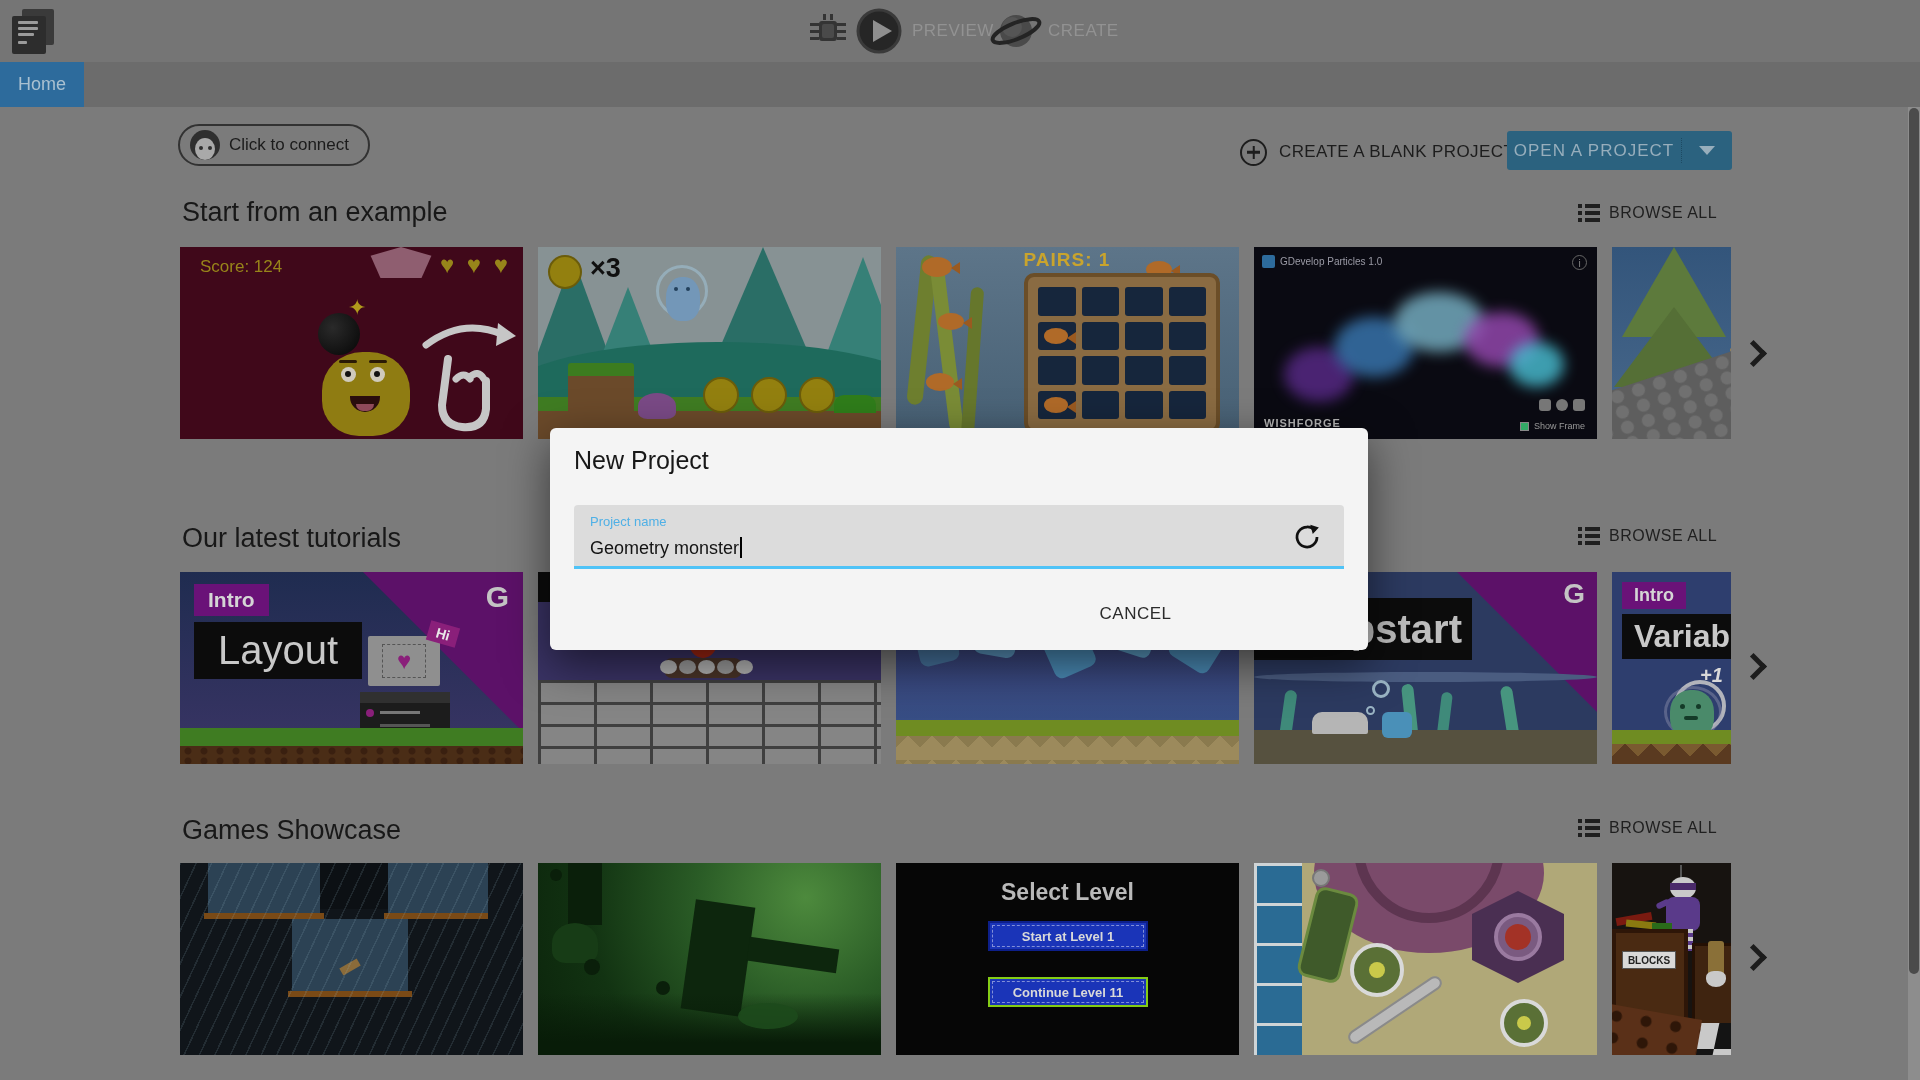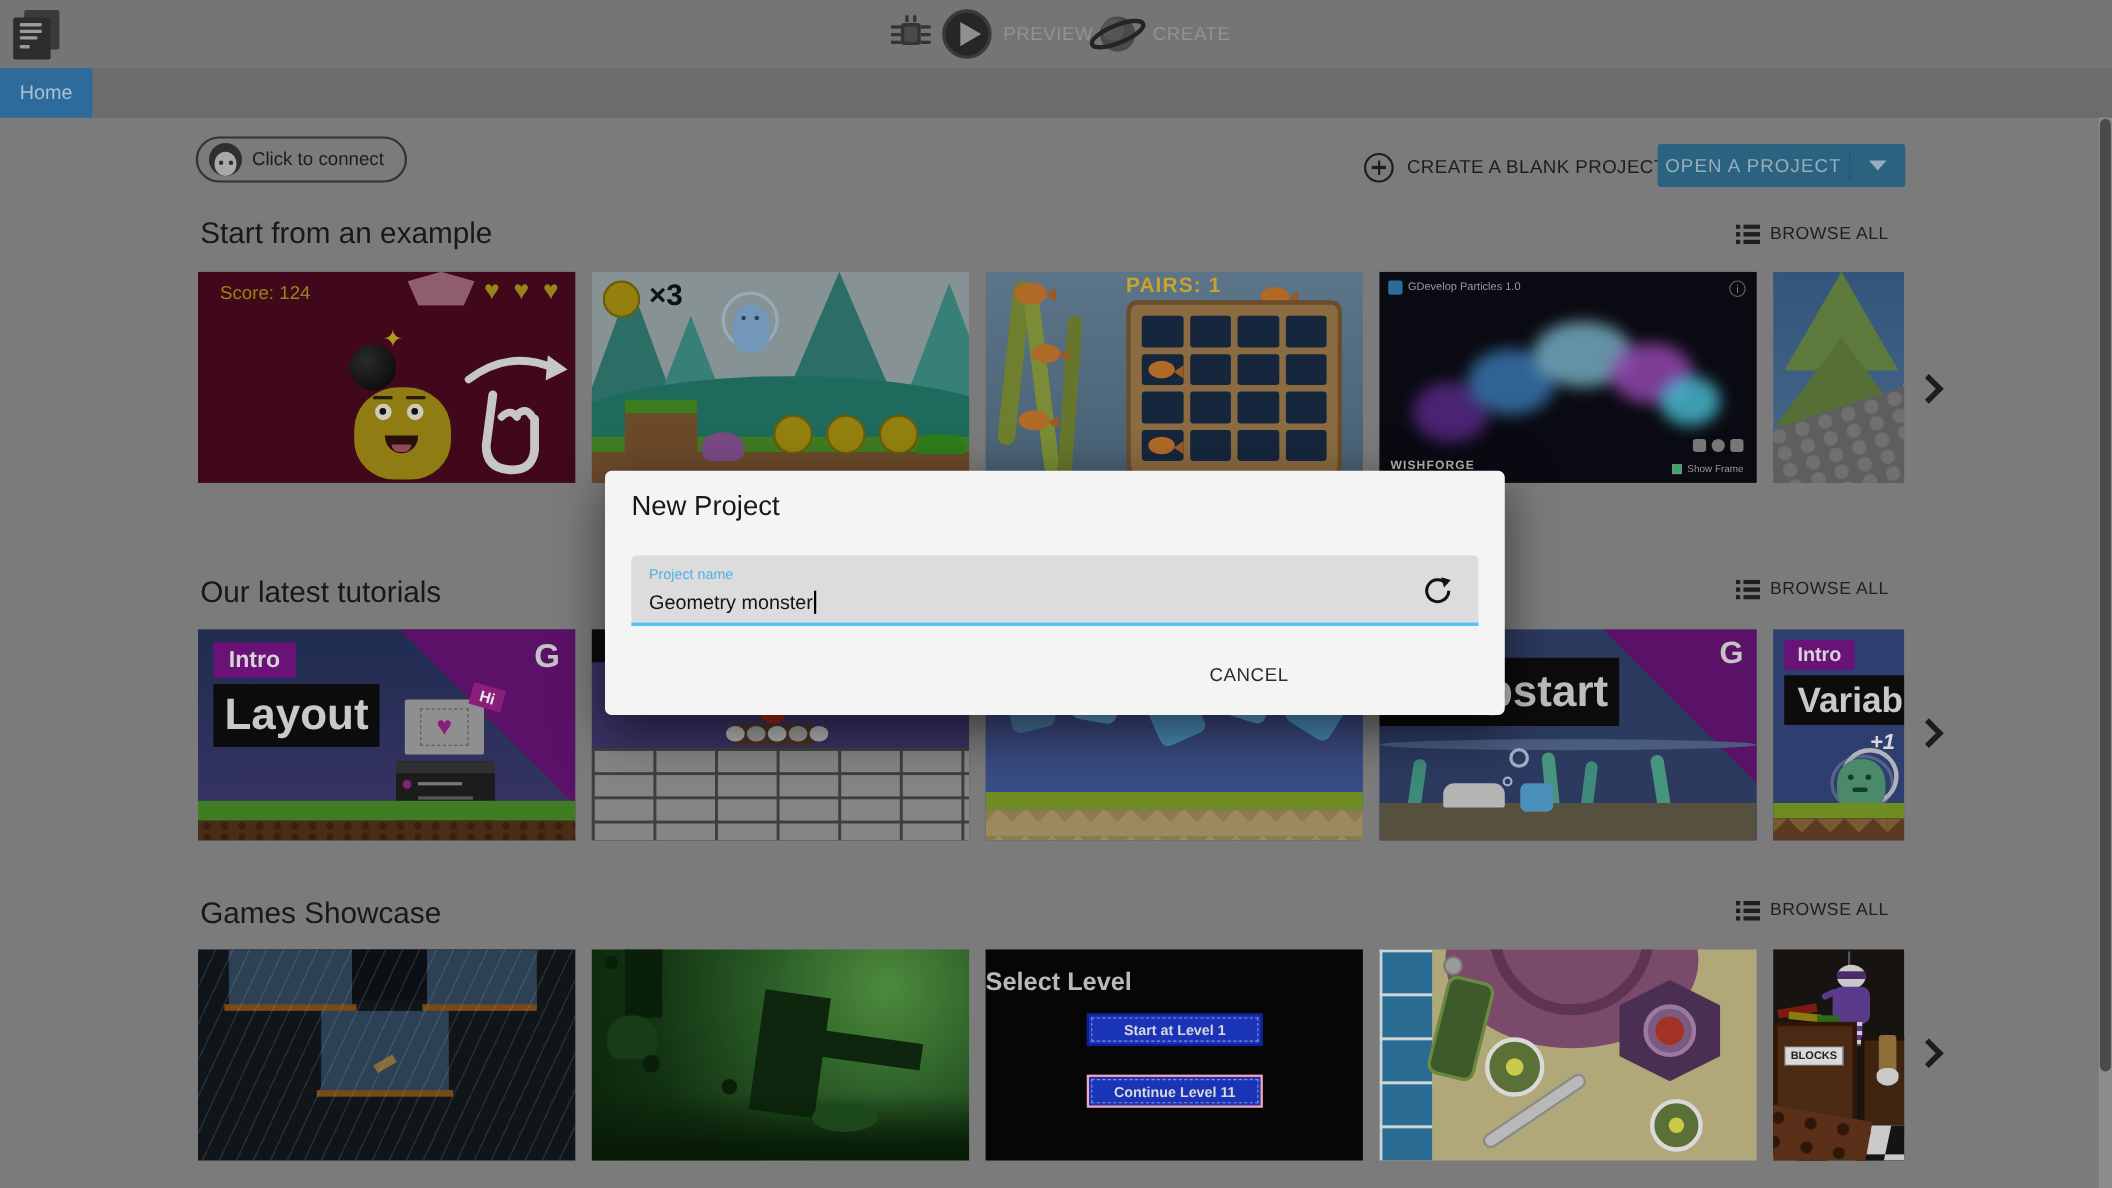"Layout" div.abs { font-weight: bold -> normal; padding: 6px 10px -> 6px 24px }
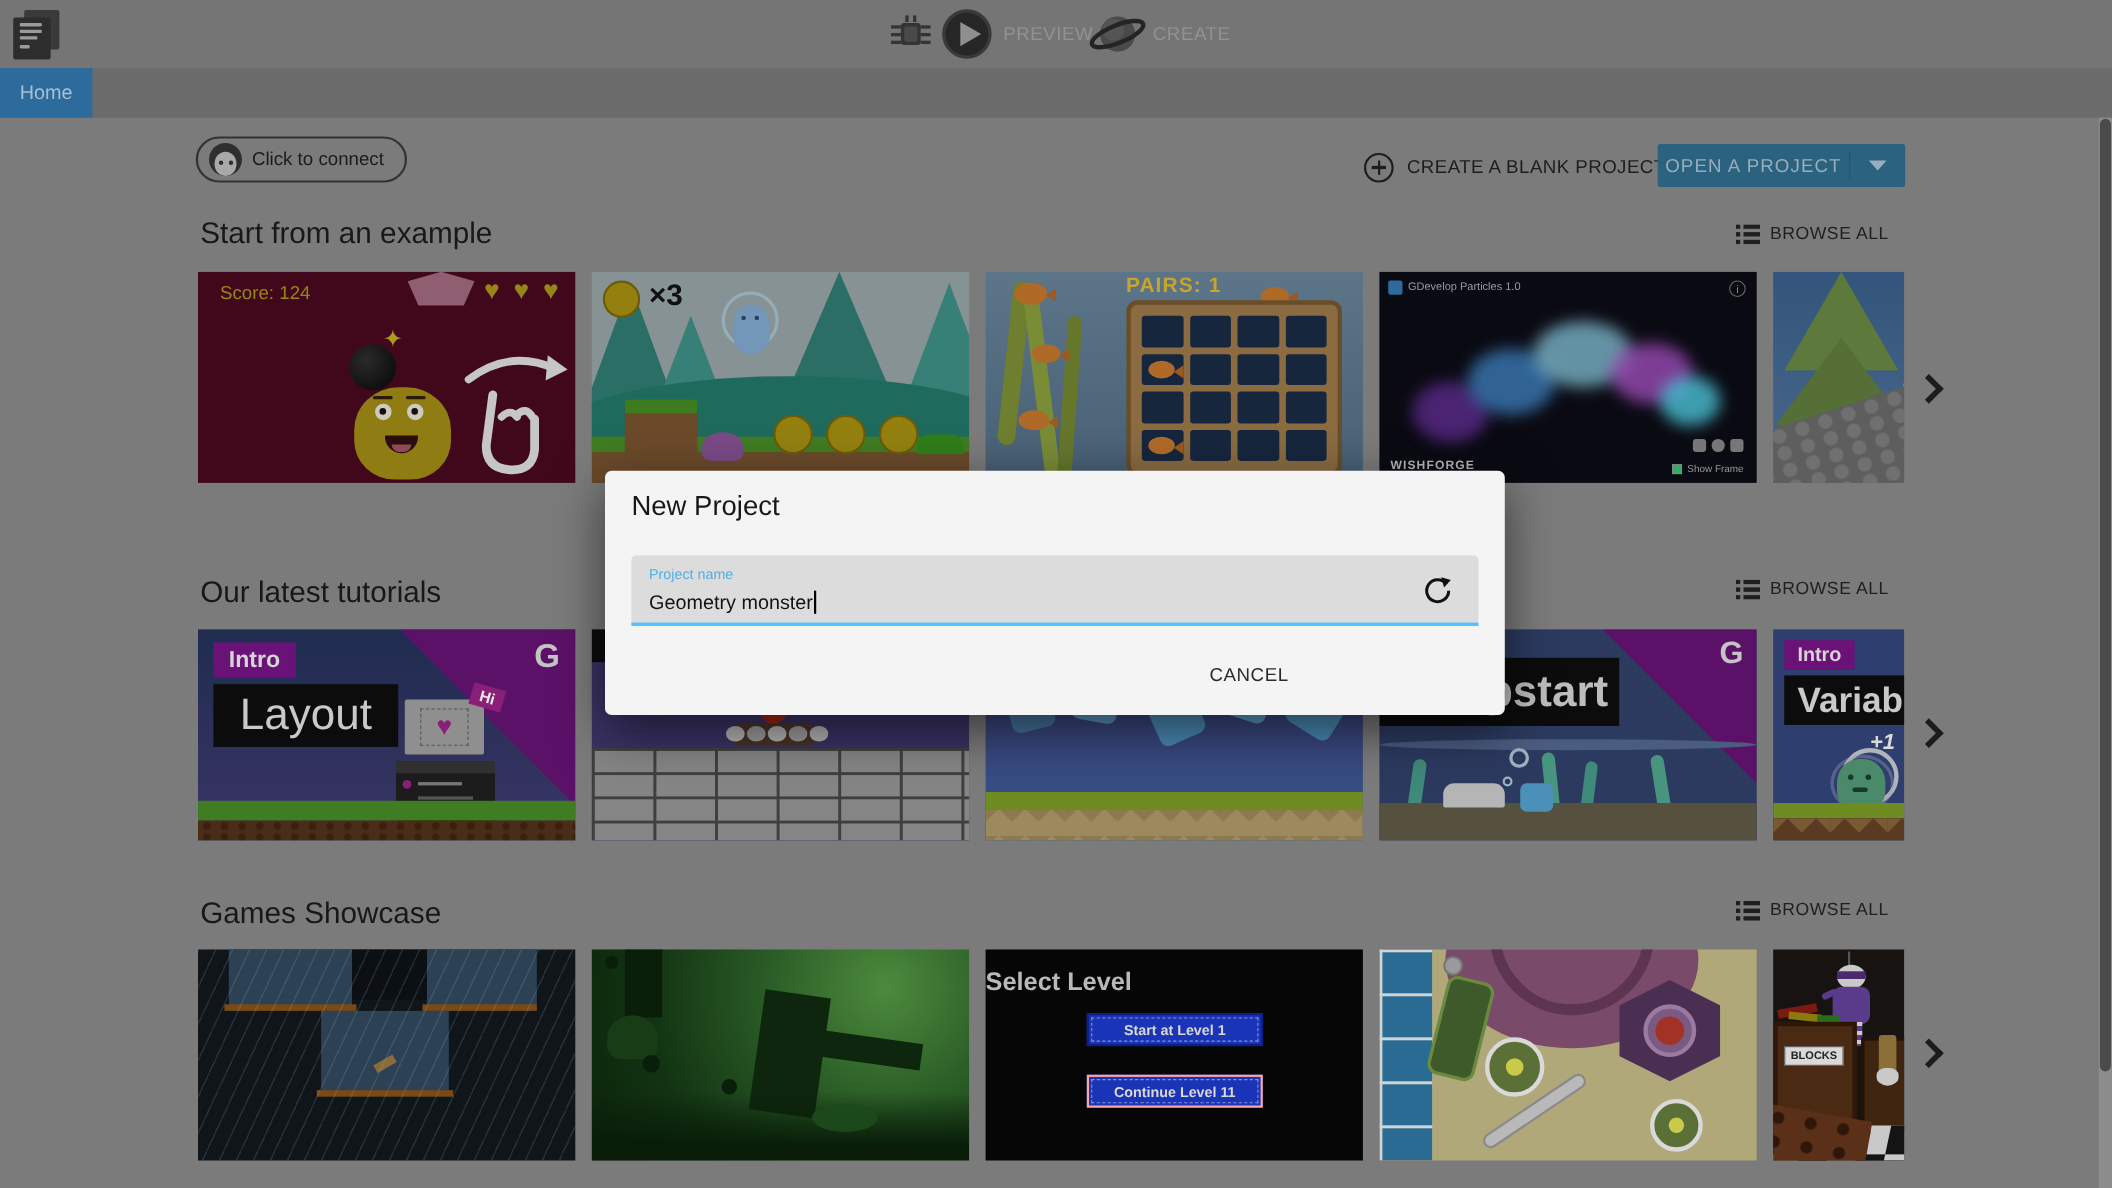"Select Level" div.abs { text-align: left -> center }
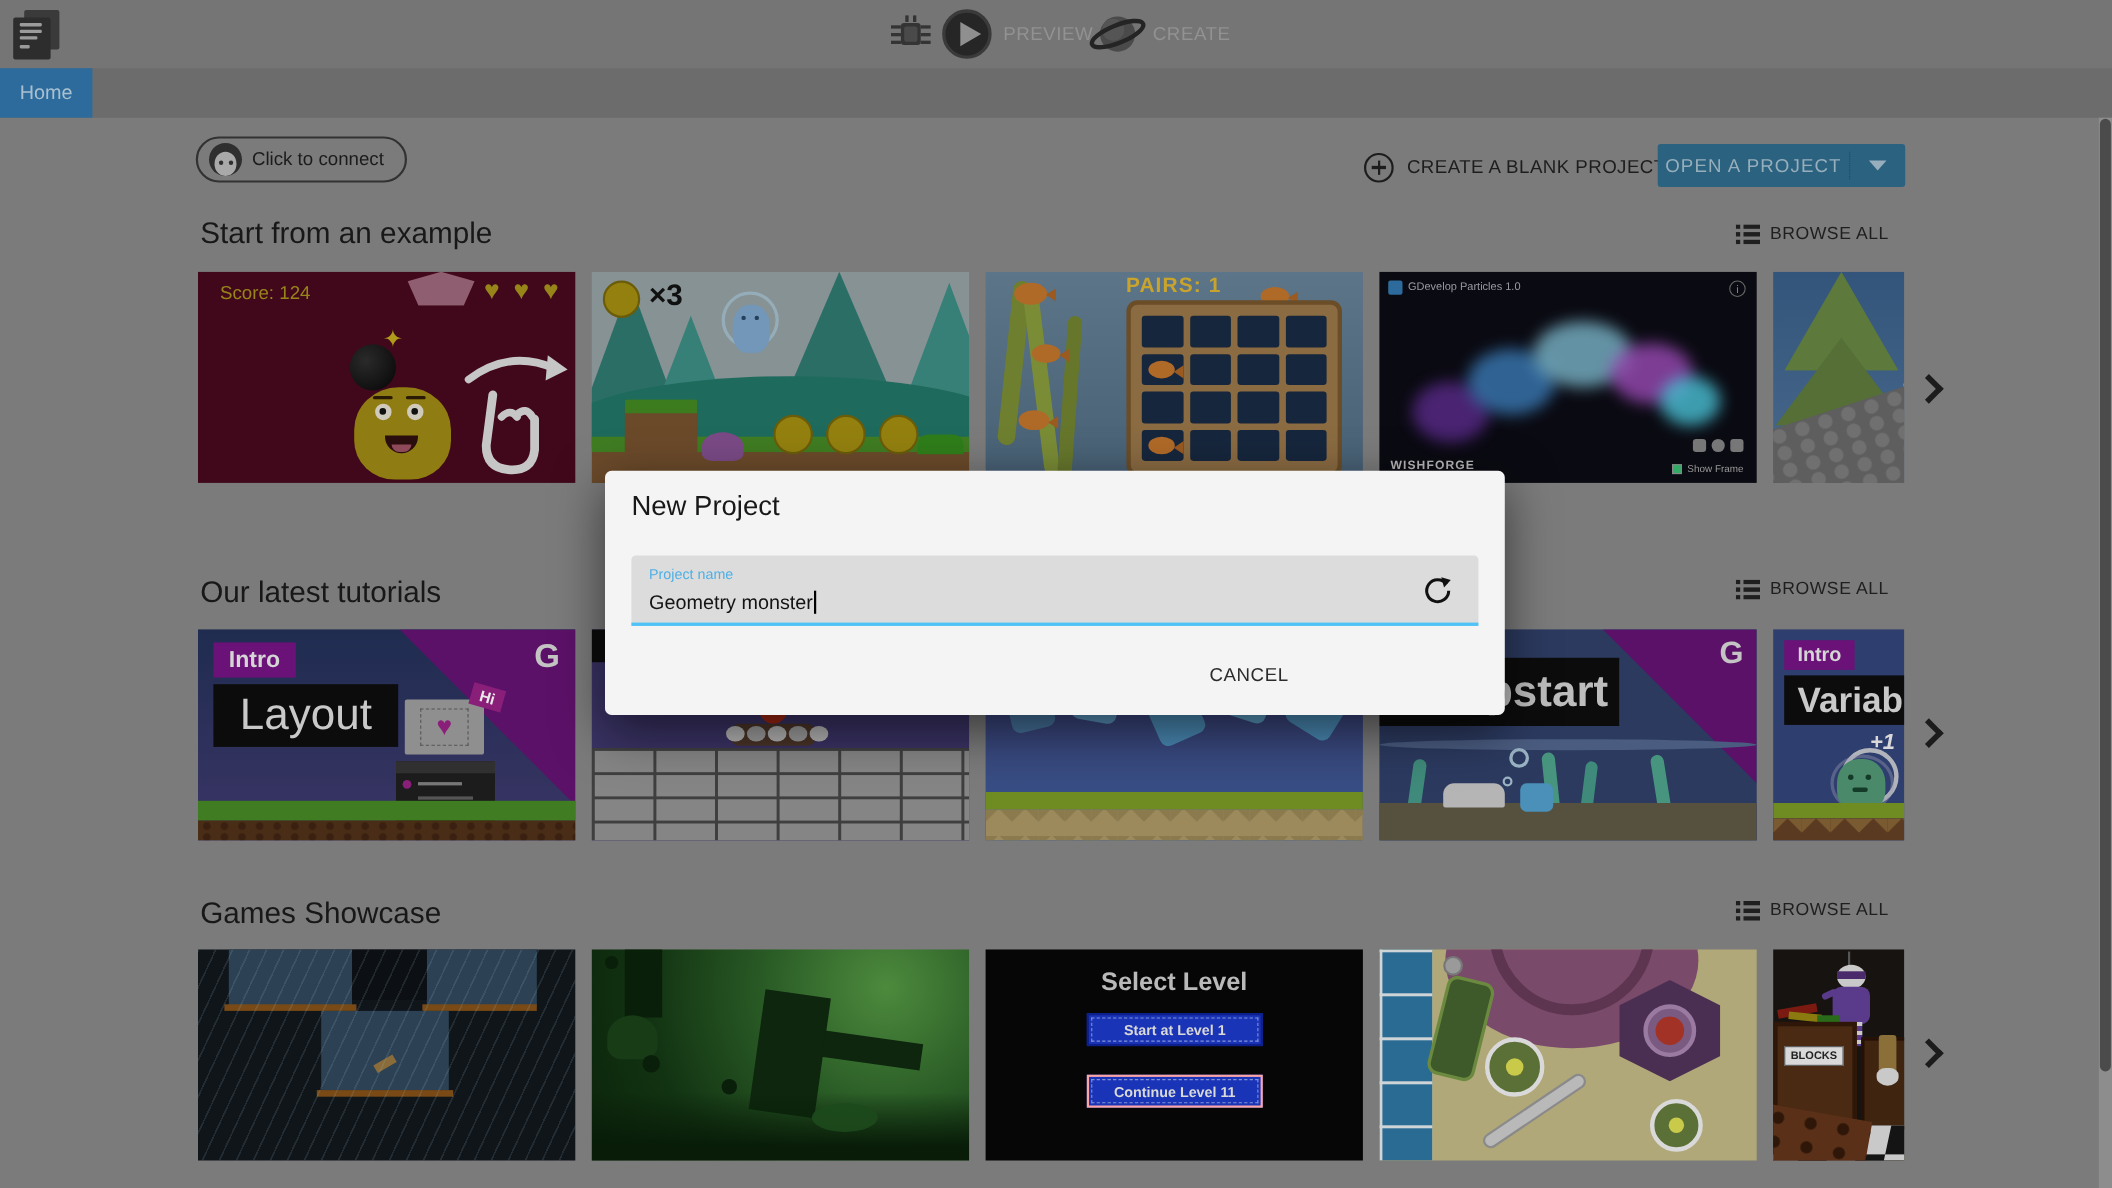"Continue Level 11" div.abs { border: 2px solid #fca5a5 -> 2px solid #84cc16 }
